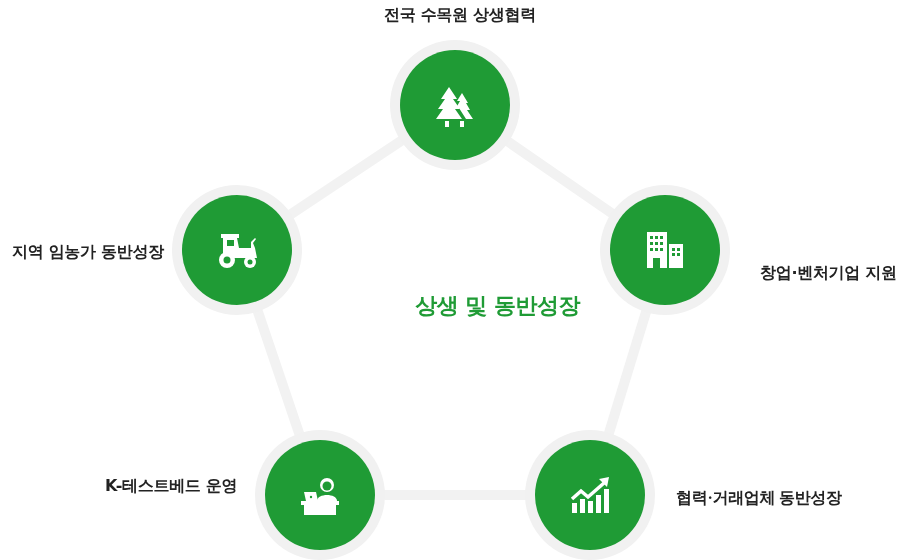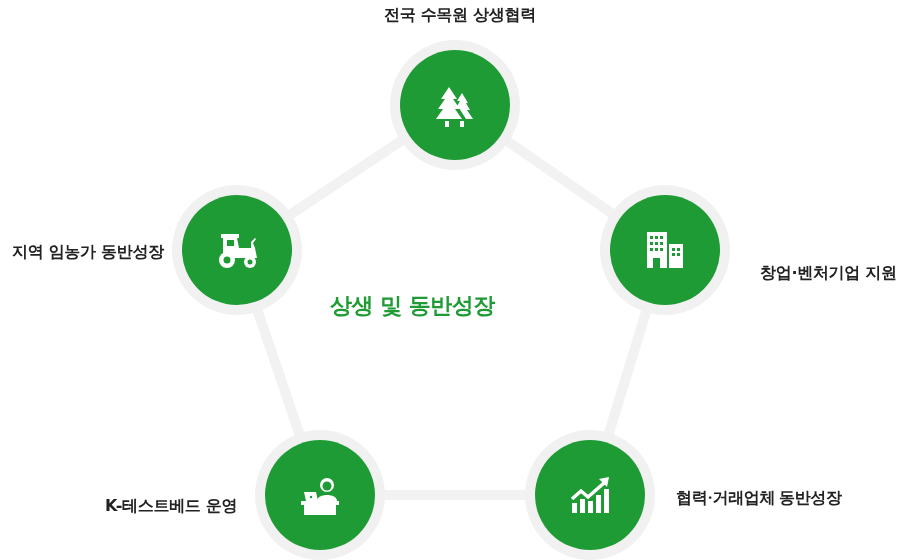"상생 및 동반성장" .center-title { text-align: left -> right }
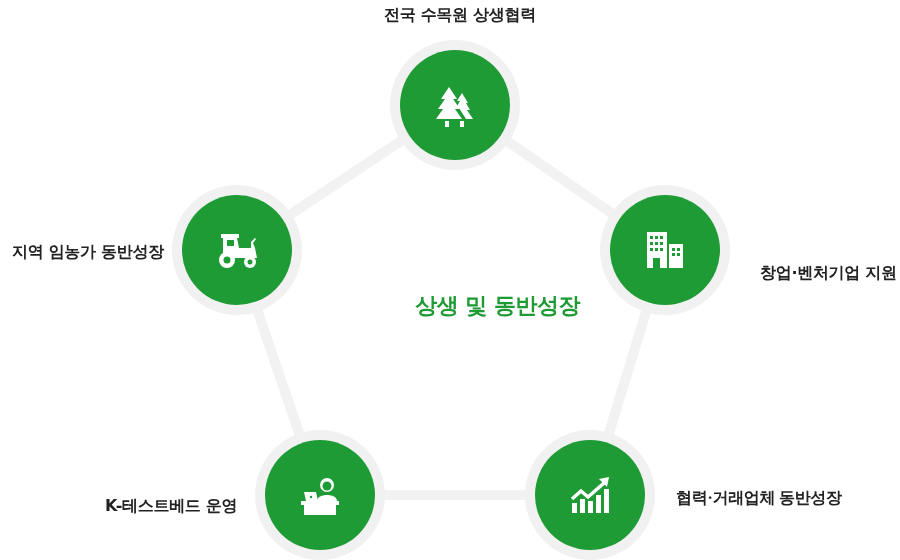"K-테스트베드 운영" div.label { top: 496px -> 476px }
